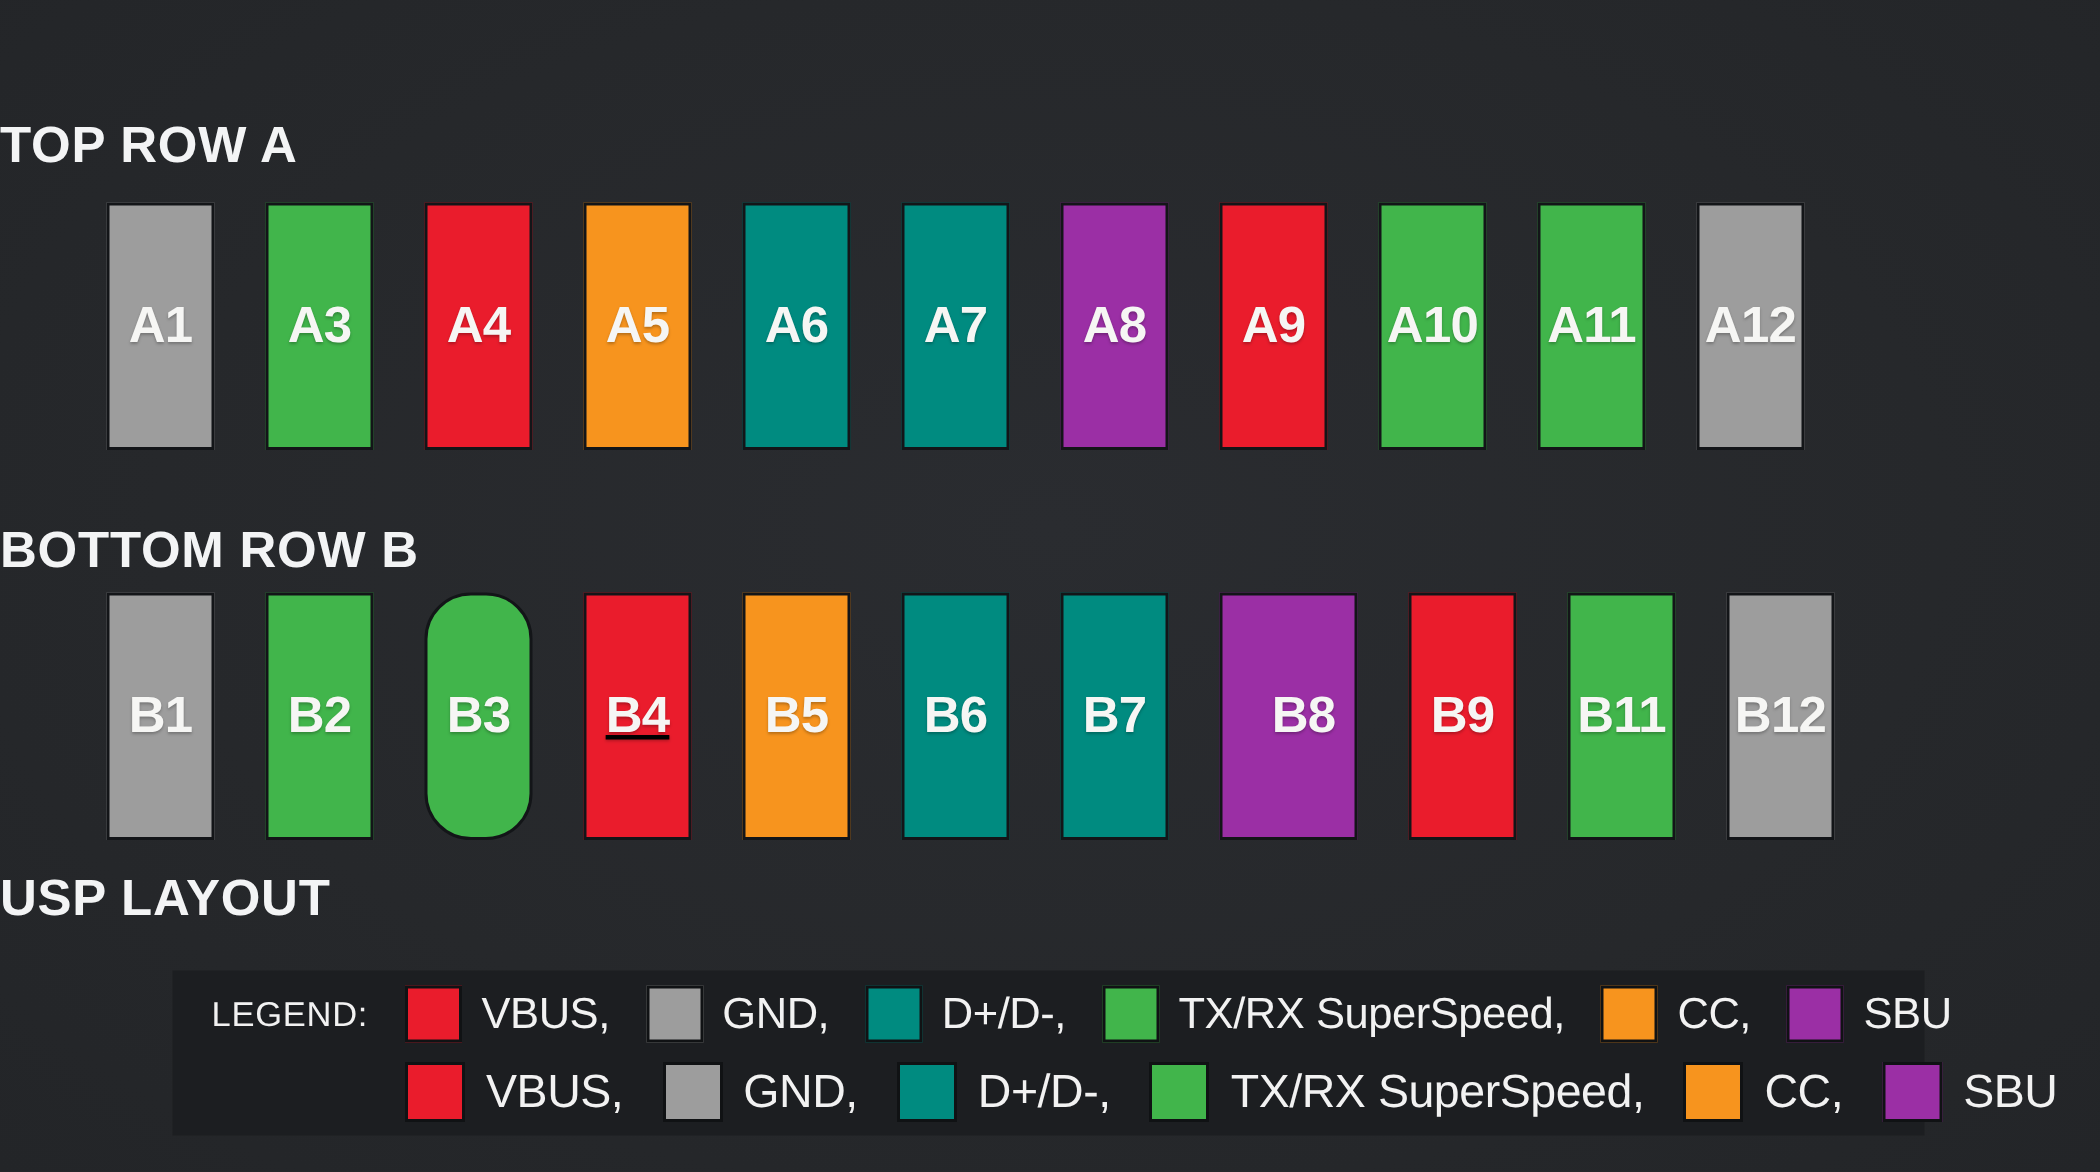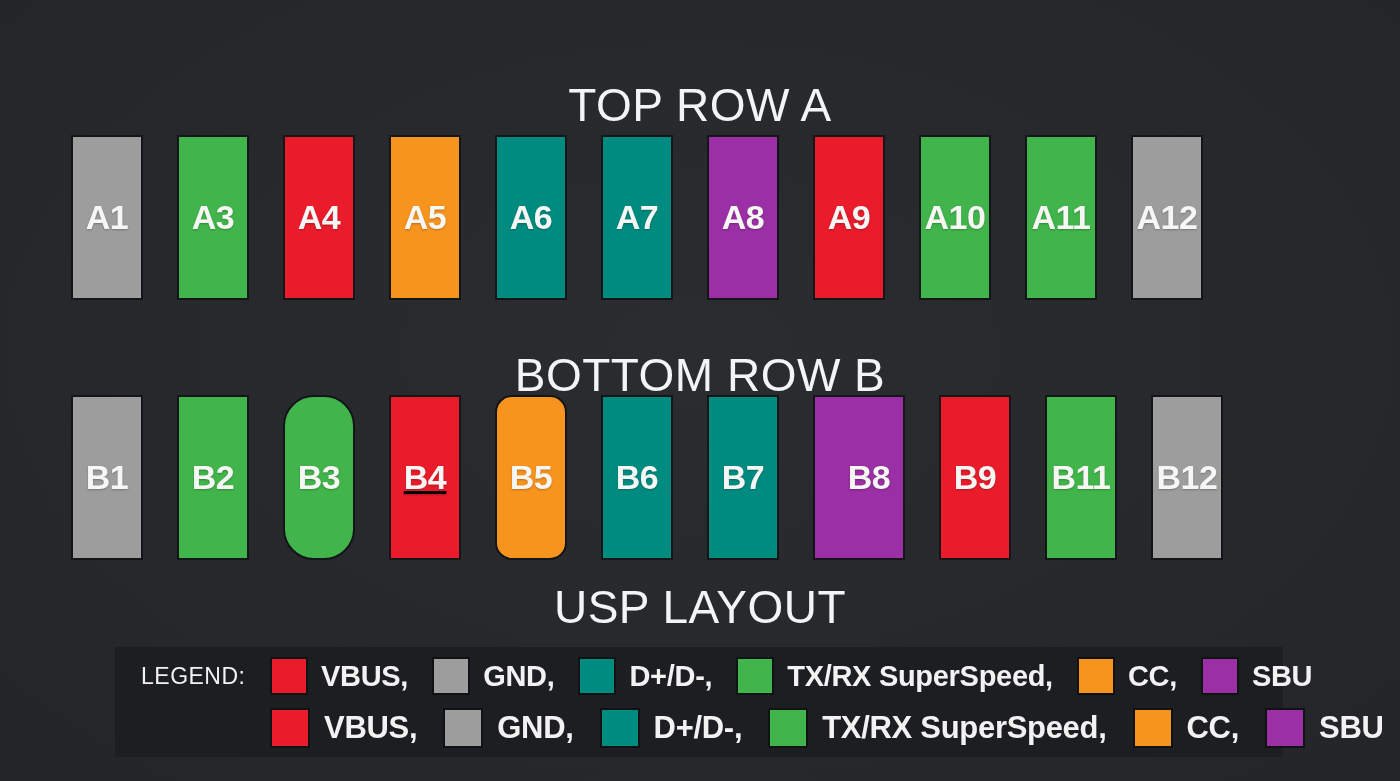"TOP ROW A" .row-title { font-size: 46px -> 34px; font-weight: 400 -> 700; text-align: center -> left }
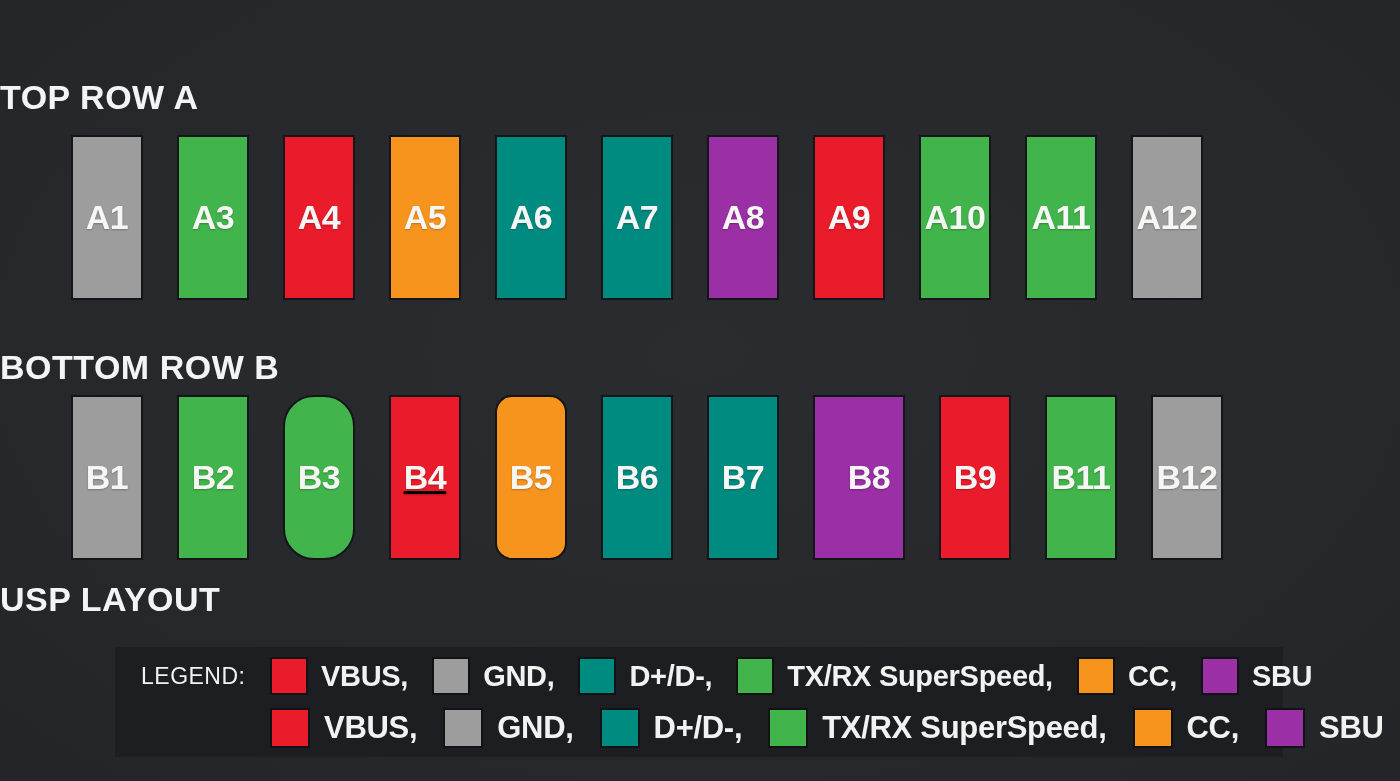"B5" div.pin { border-radius: 17px -> none }
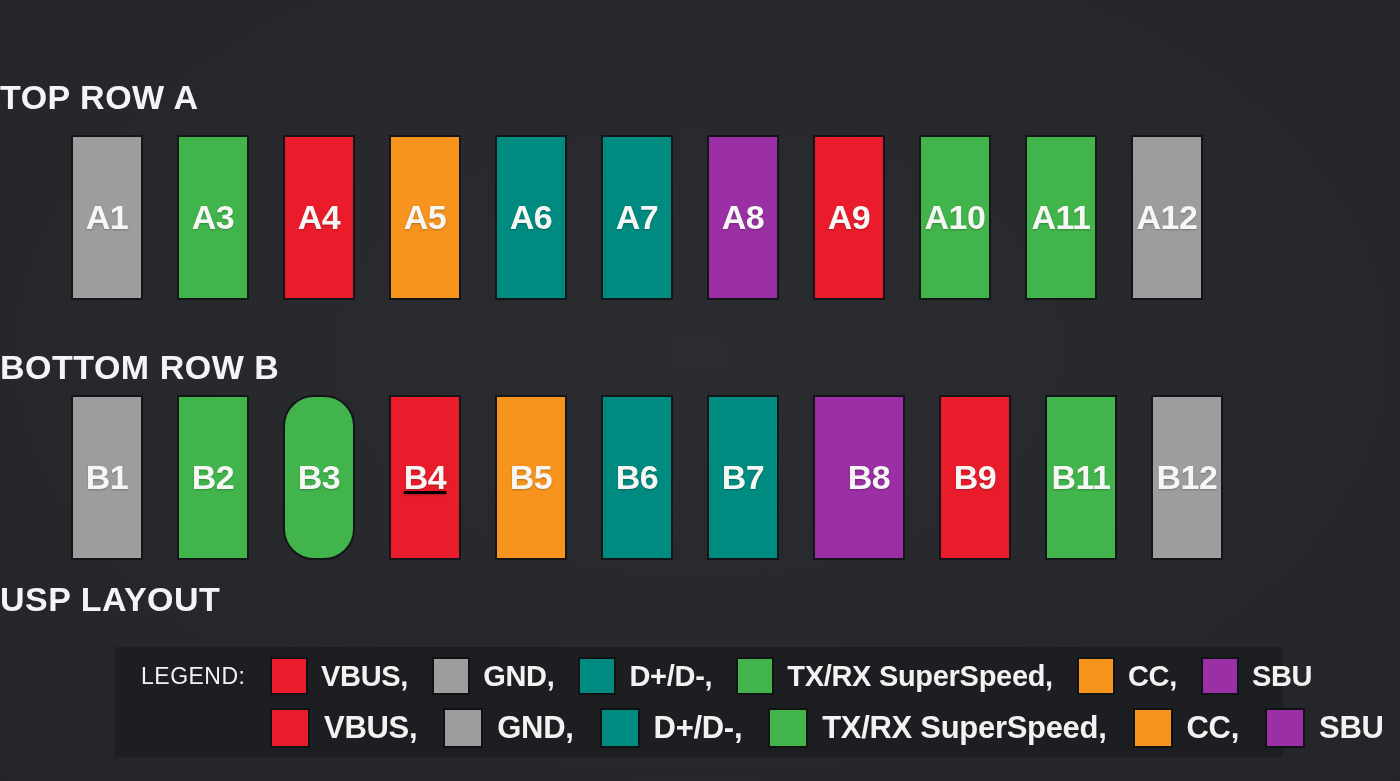"VBUS," .legend-item { font-weight: bold -> none }
